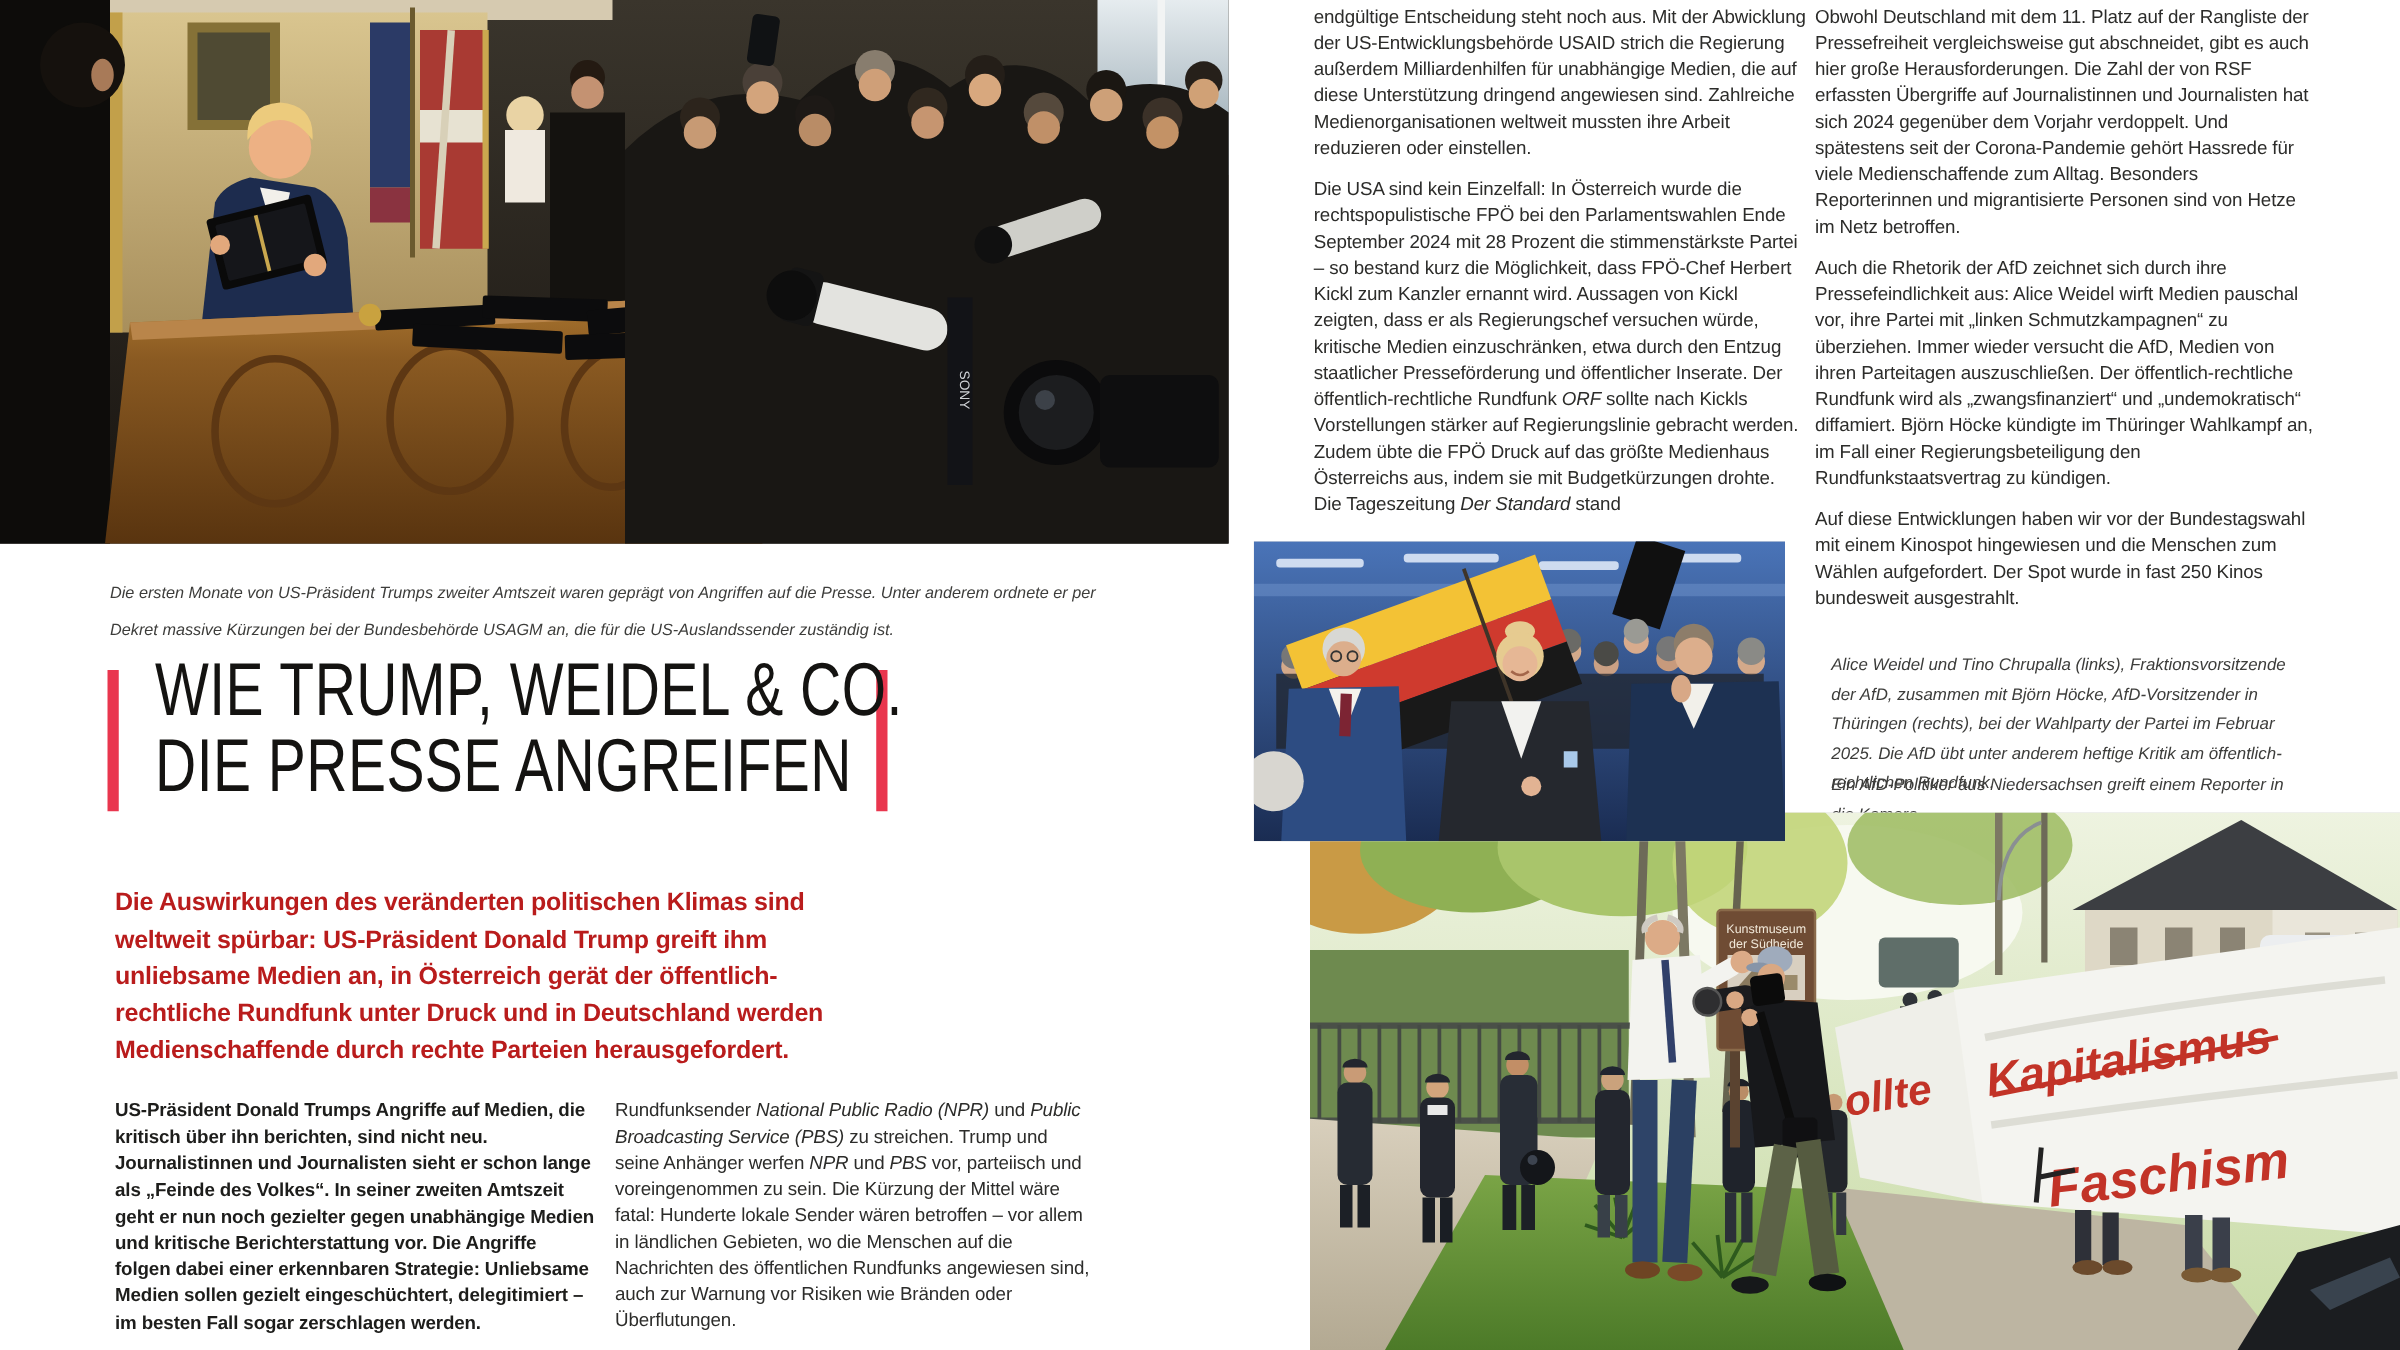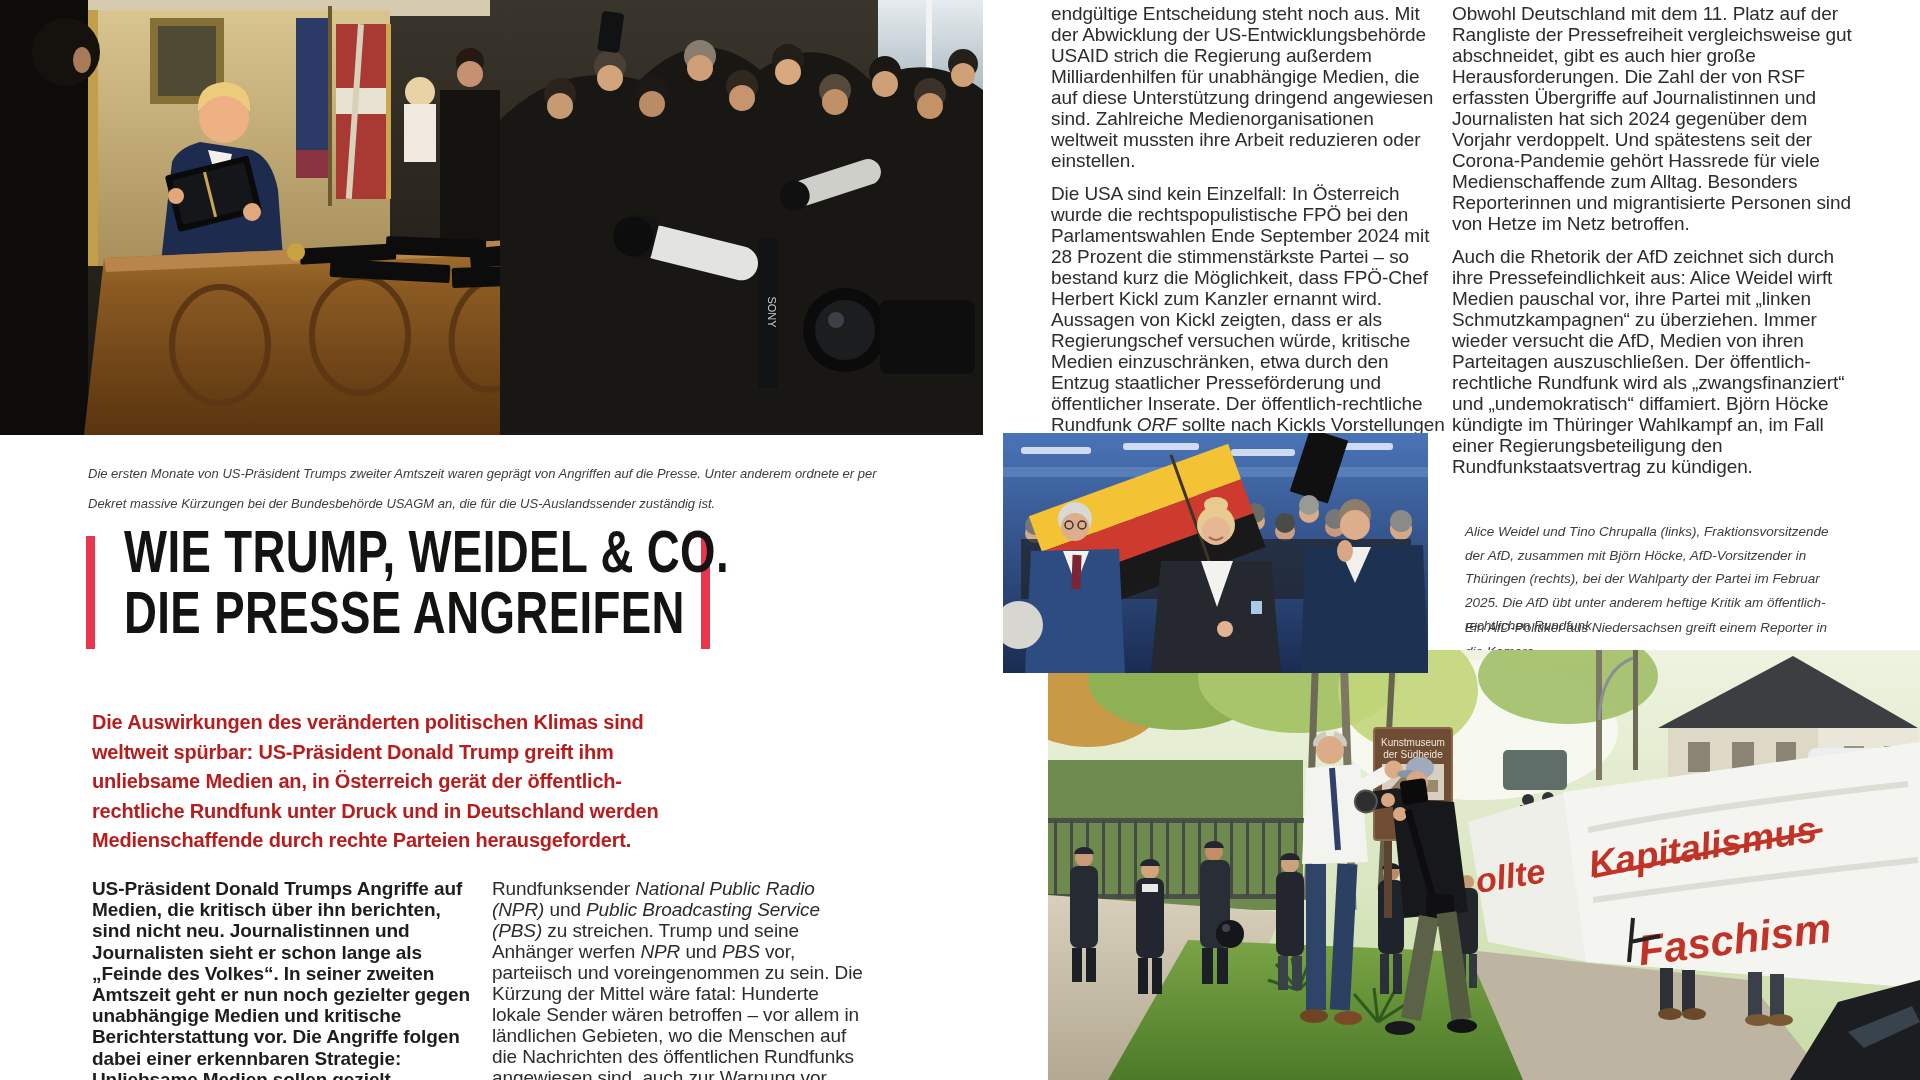"endgültige Entscheidung steht noch aus." .col { font-size: 19px -> 15px }
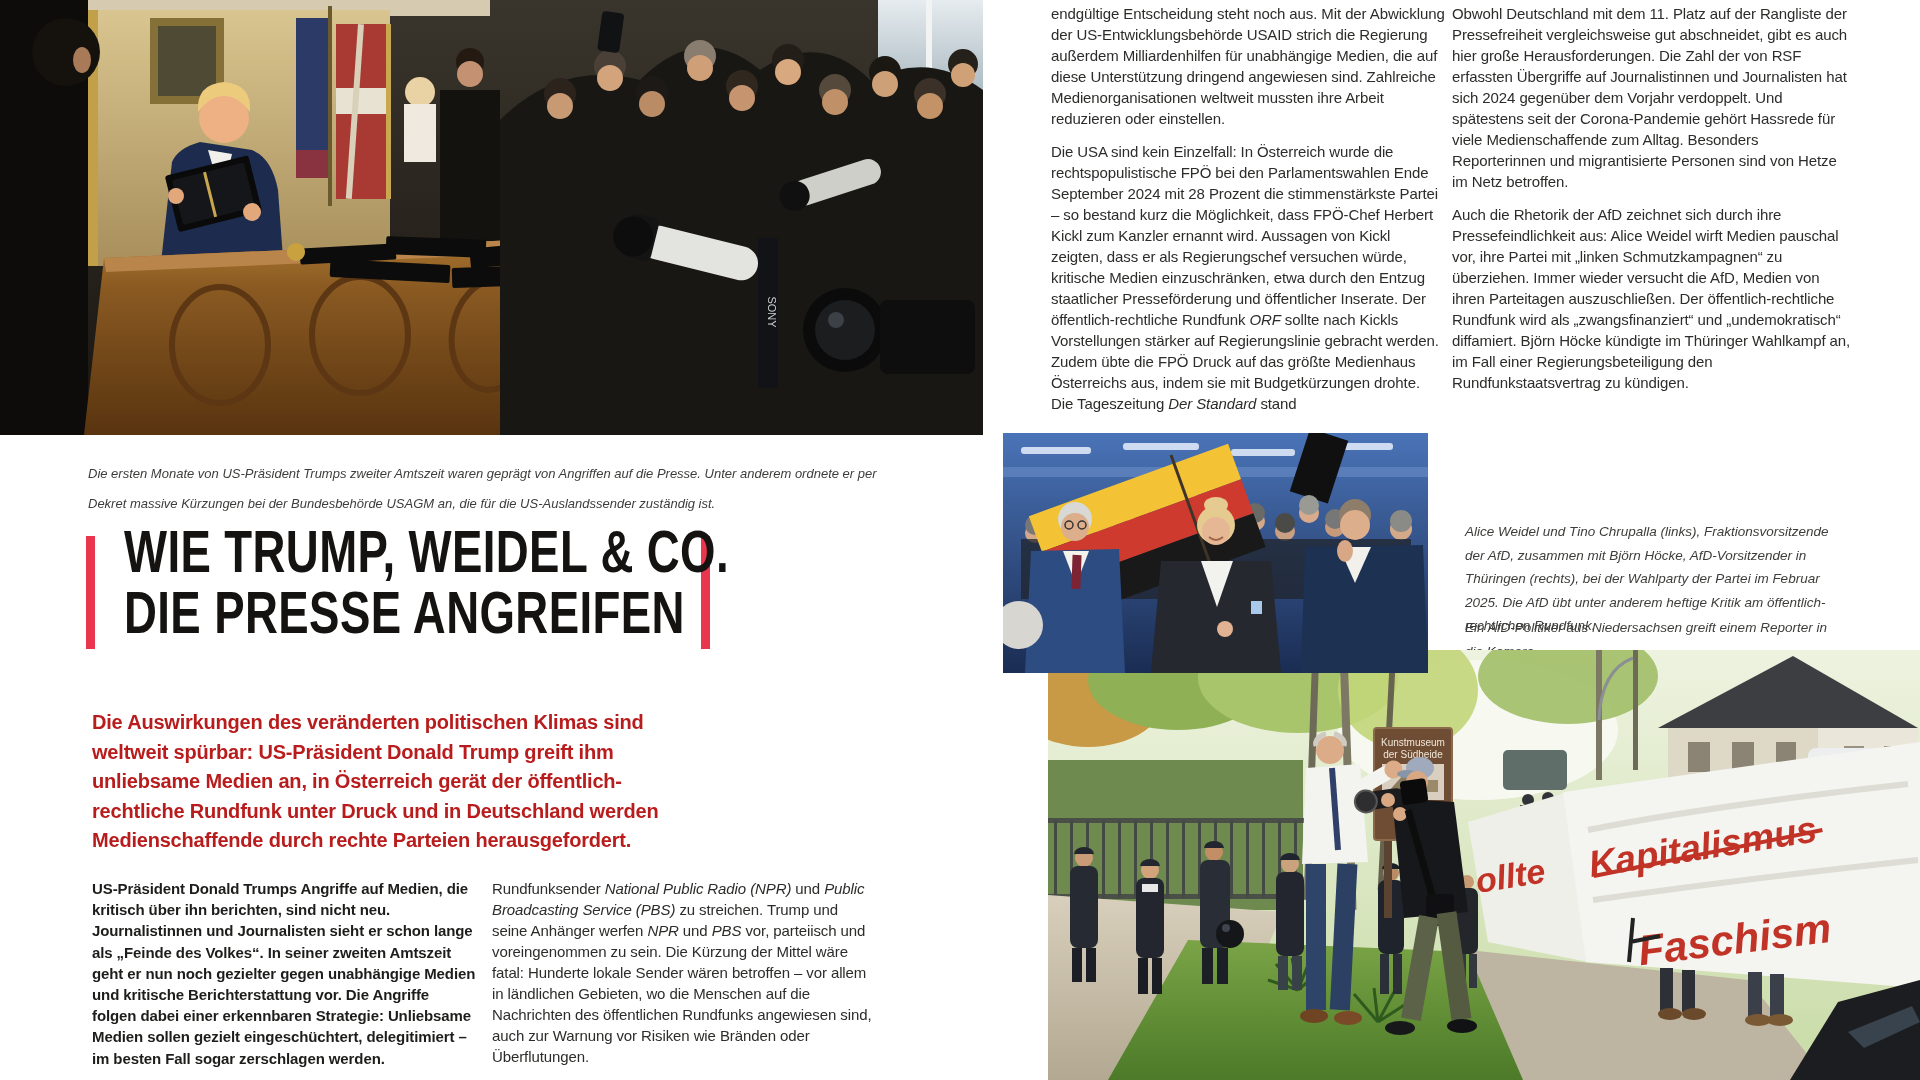"Auf diese Entwicklungen haben wir" p { html: none -> <p>Auf diese Entwicklungen haben wir vor der Bundestagswahl mit einem Kinospot hingewiesen und die Menschen zum Wählen aufgefordert. Der Spot wurde in fast 250 Kinos bundesweit ausgestrahlt.</p> }
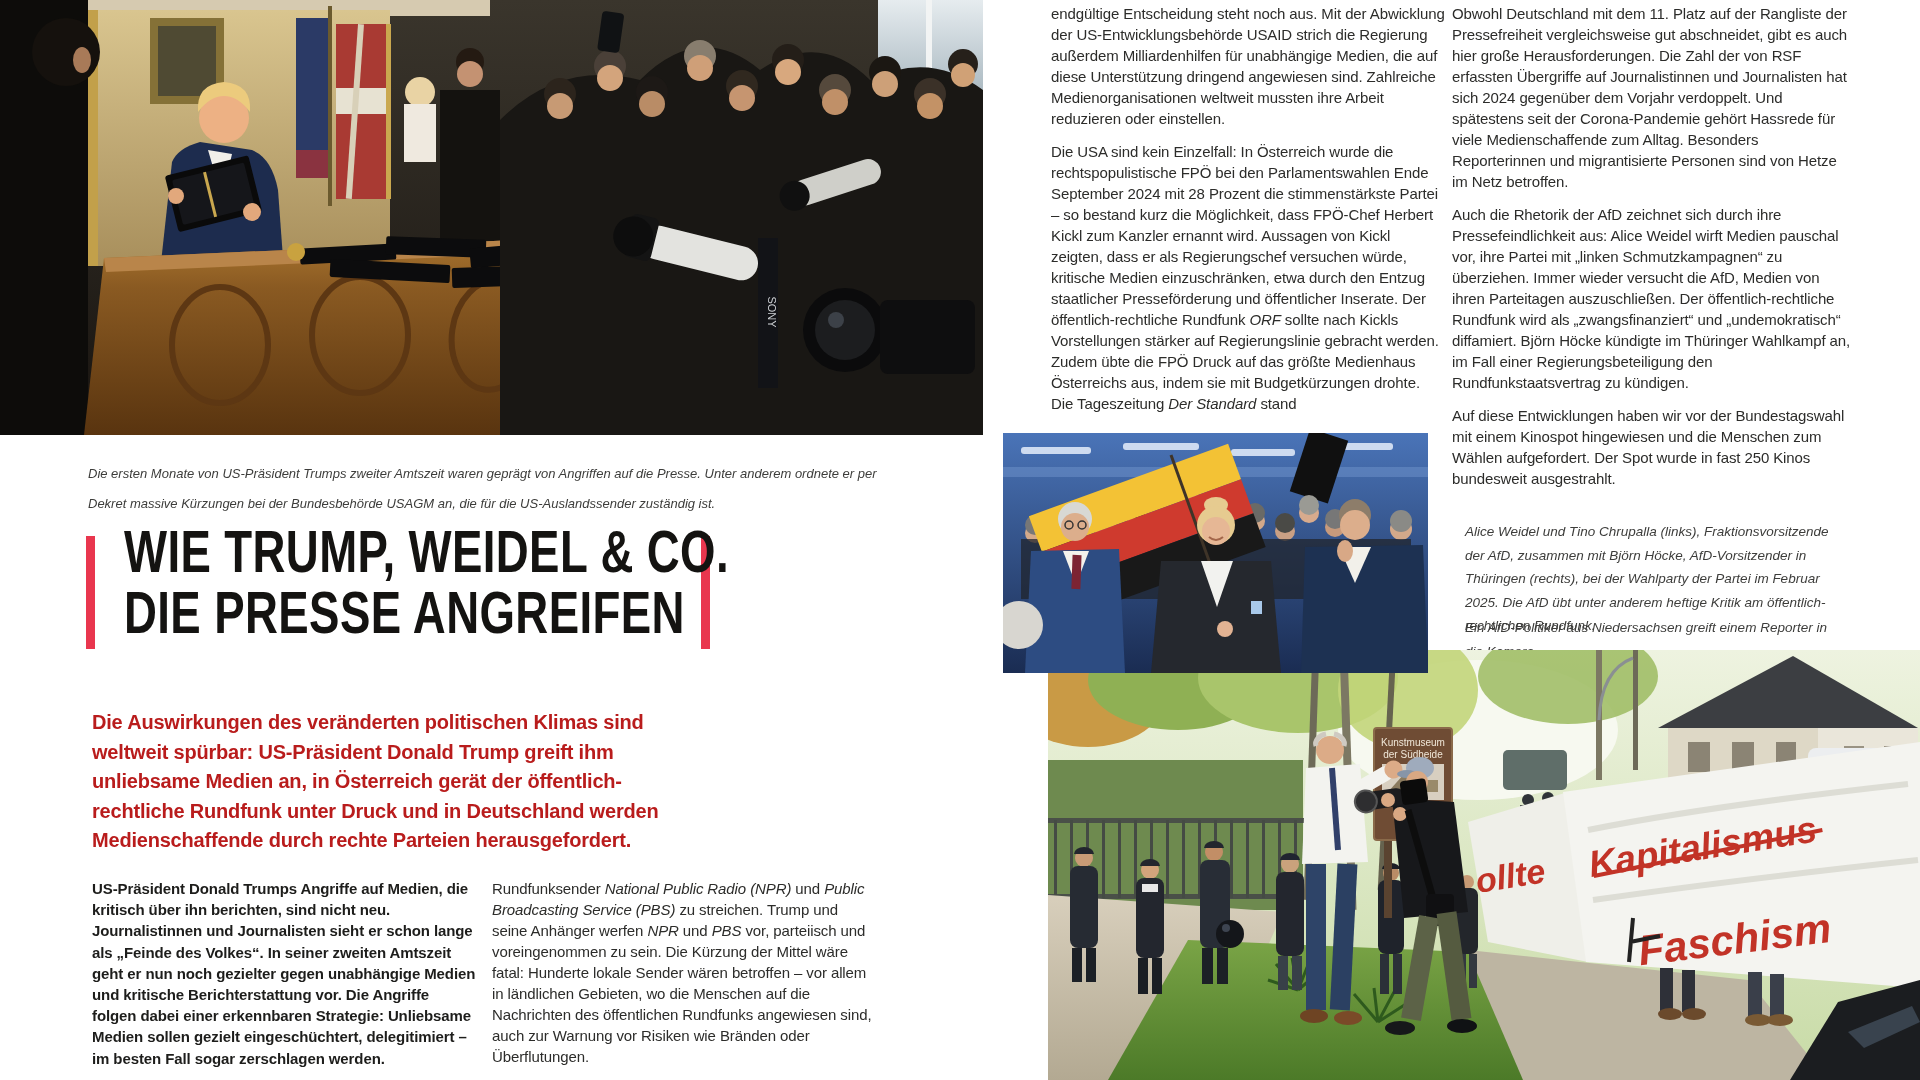"WIE TRUMP, WEIDEL & CO." h1.headline { font-weight: bold -> normal }
